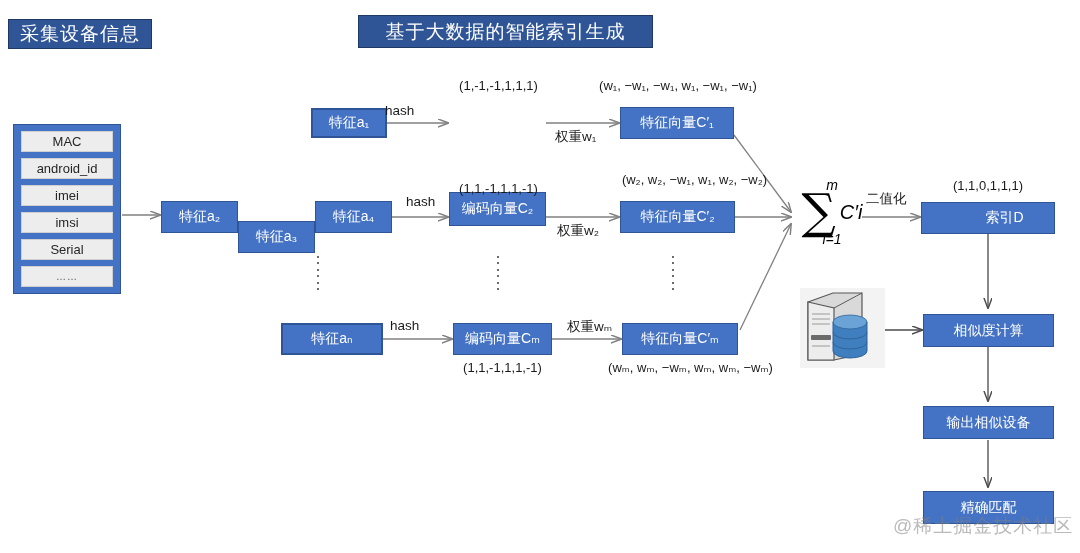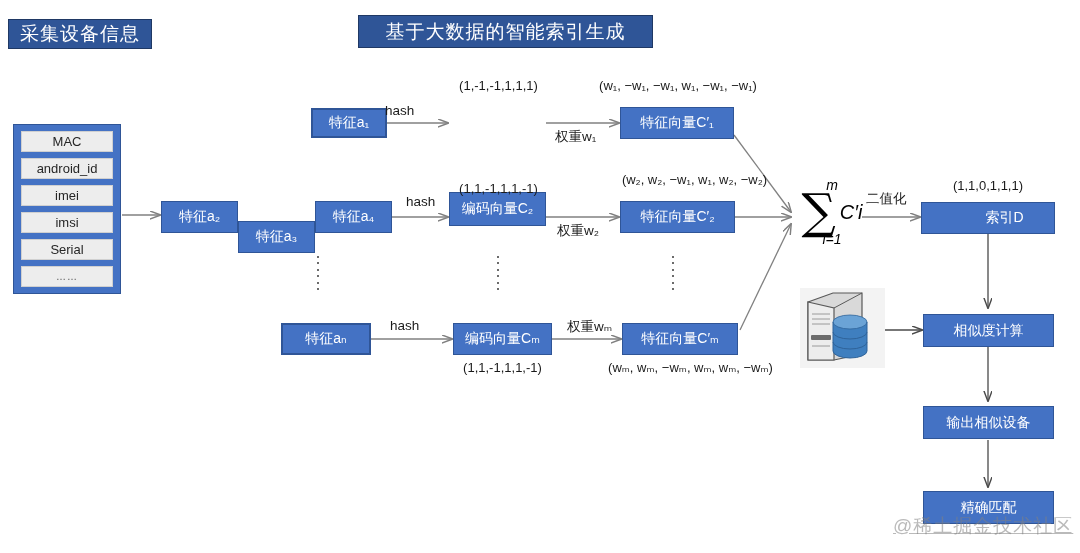"特征aₙ" div.abs { width: 90px -> 102px }
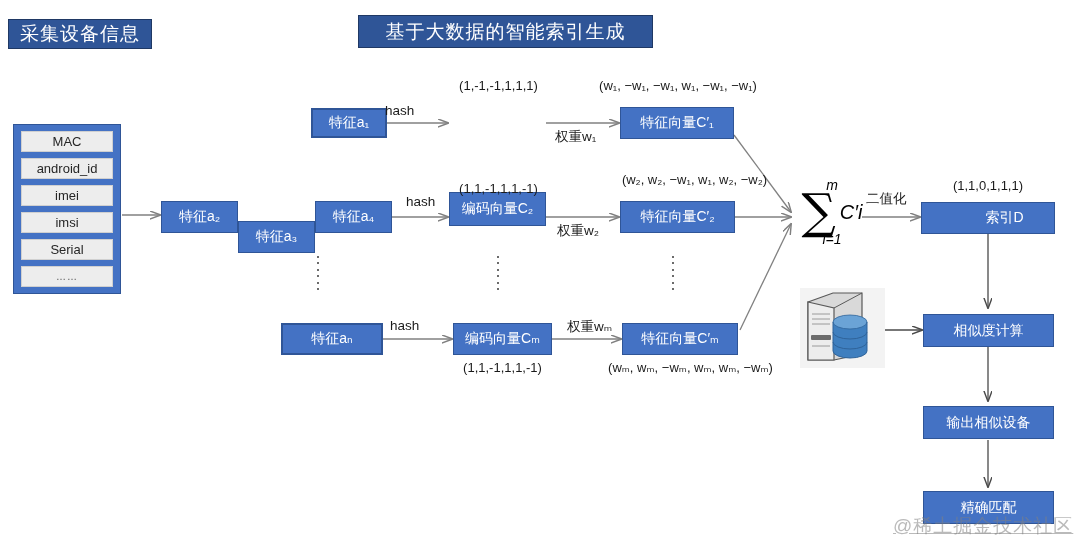"@稀土掘金技术社区" .watermark { text-decoration: underline -> none }
